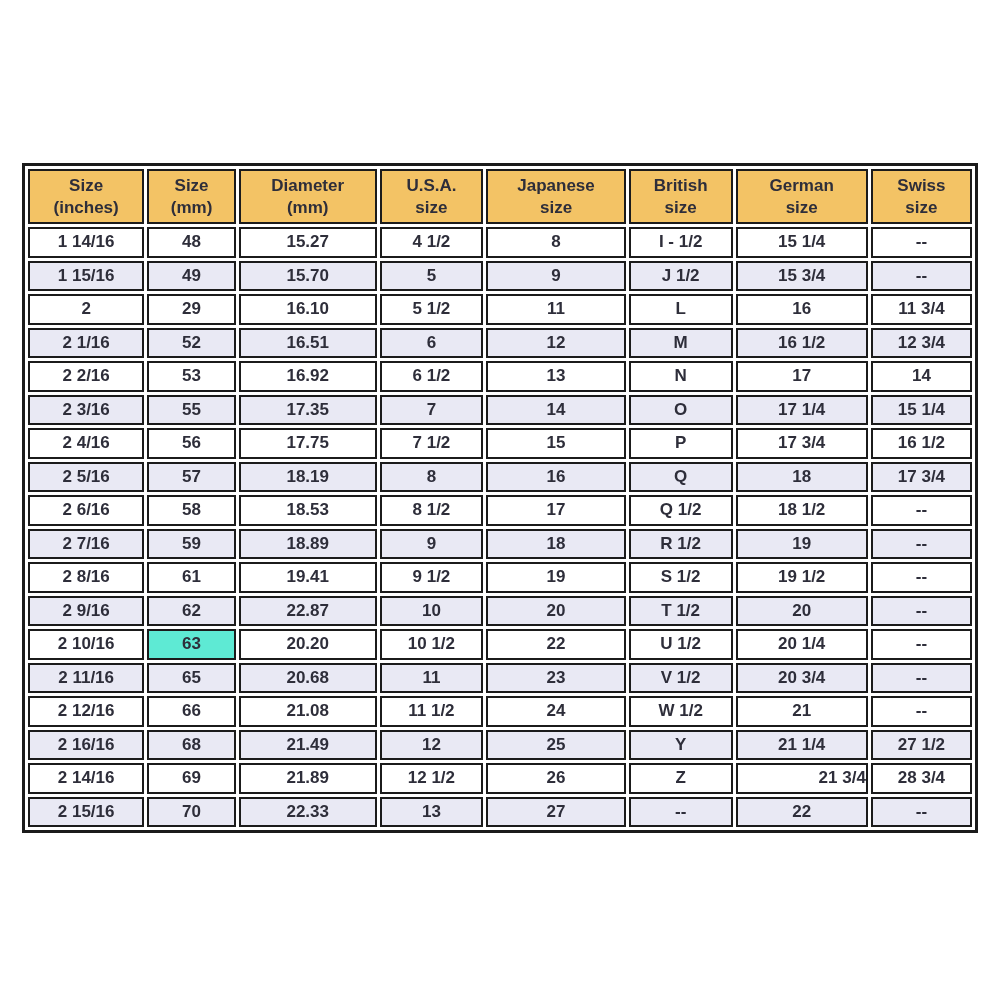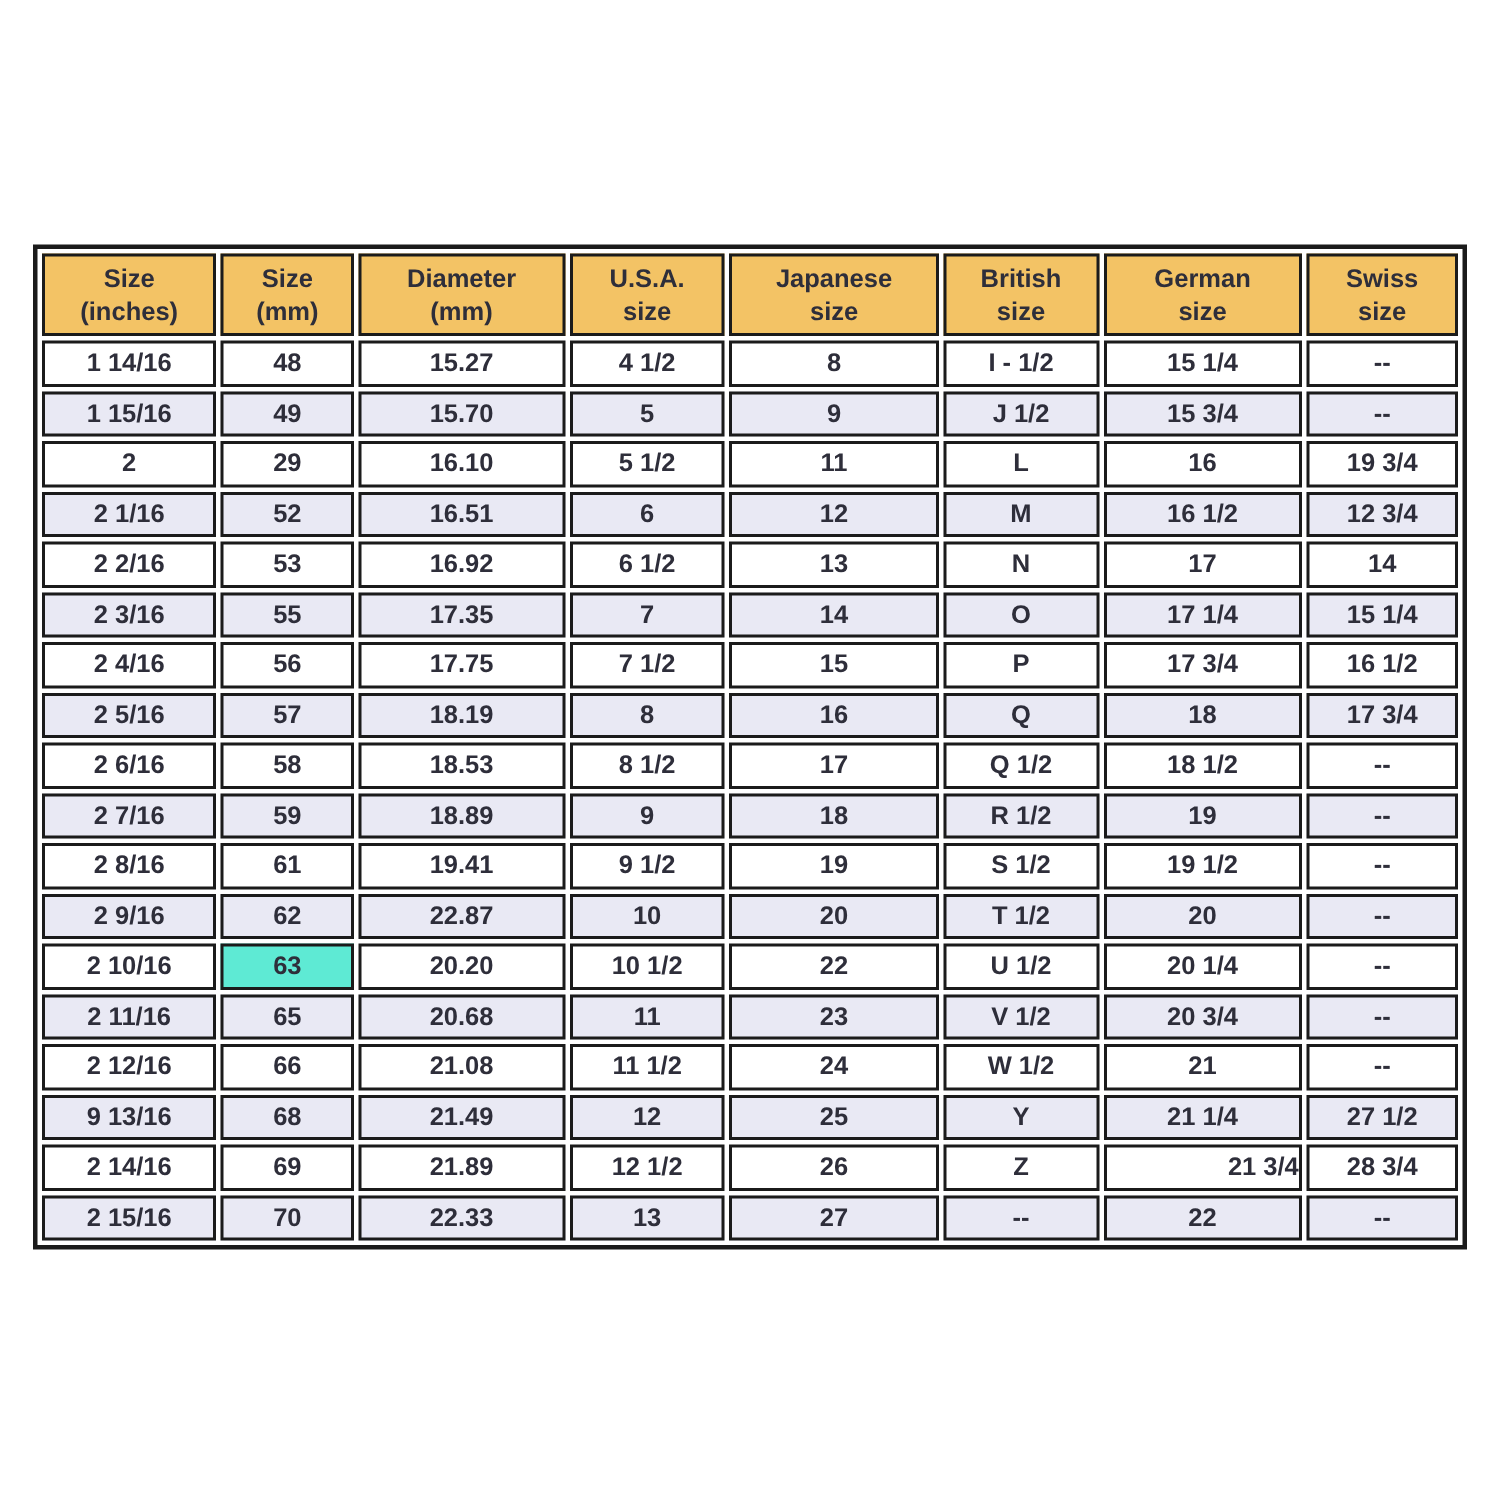"19 3/4" td.col-7 { text: 19 -> 11 }
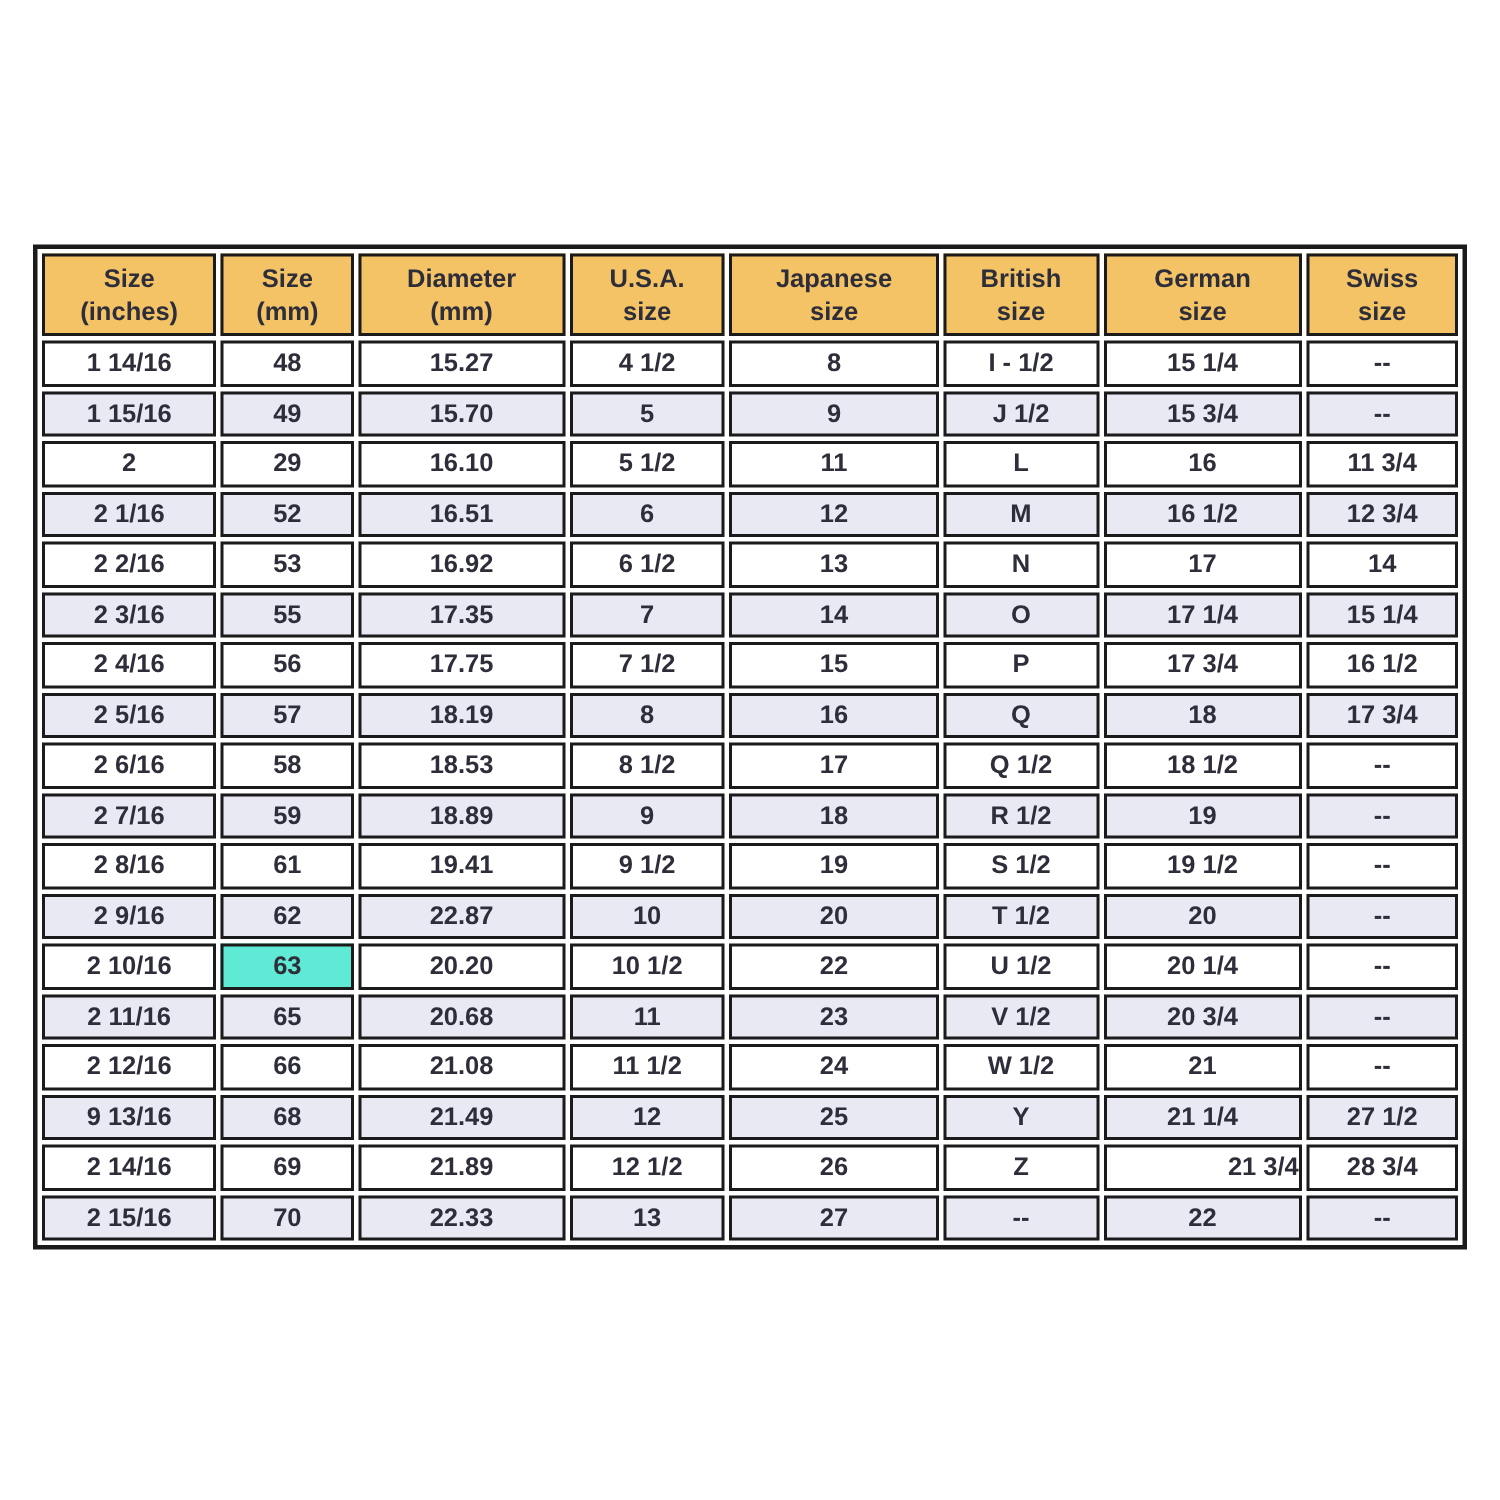"9 13/16" td.col-0 { text: 9 13/16 -> 2 16/16 }
